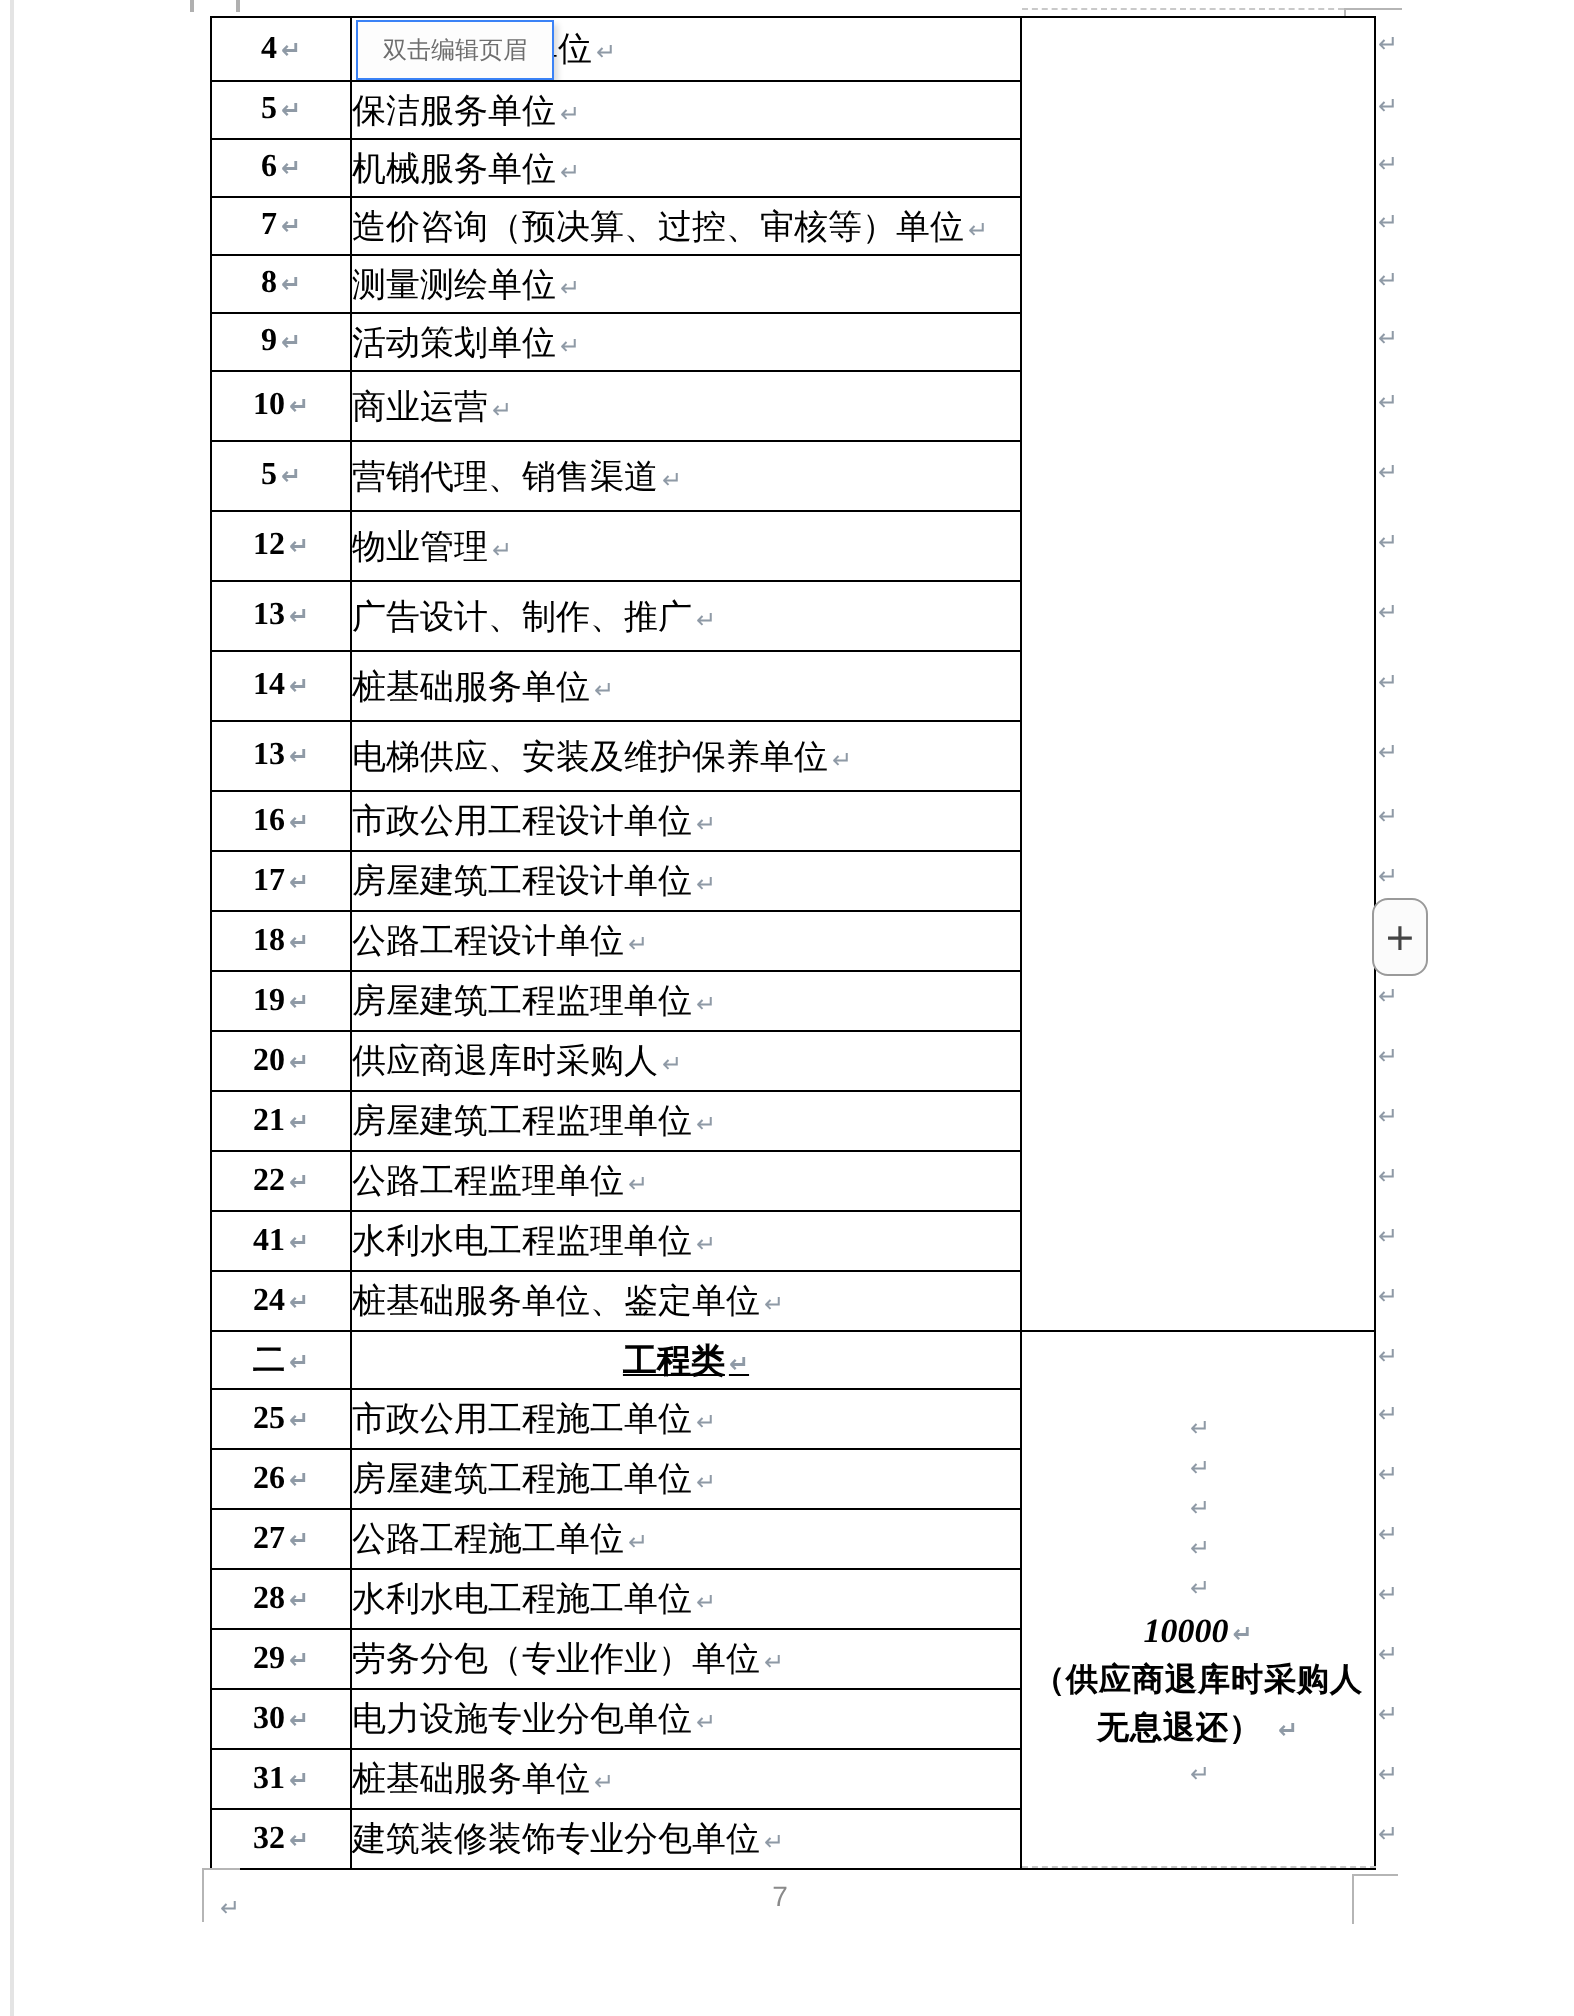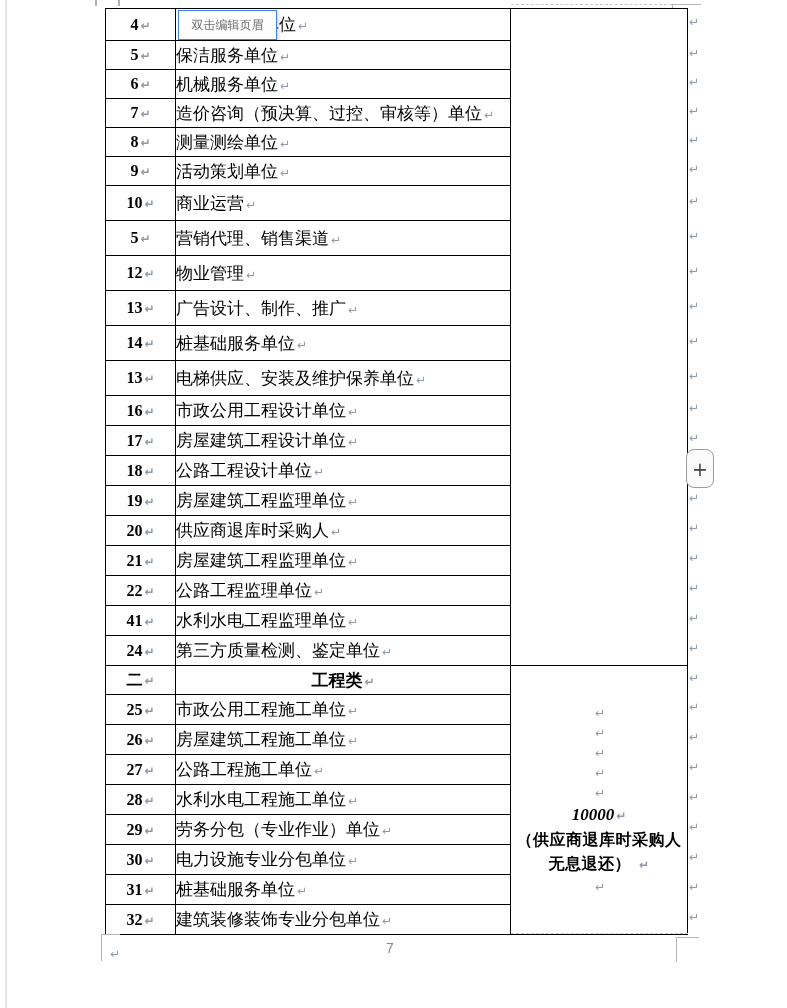"第三方质量检测、鉴定单位" span.label { text: 第三方质量检测 -> 桩基础服务单位 }
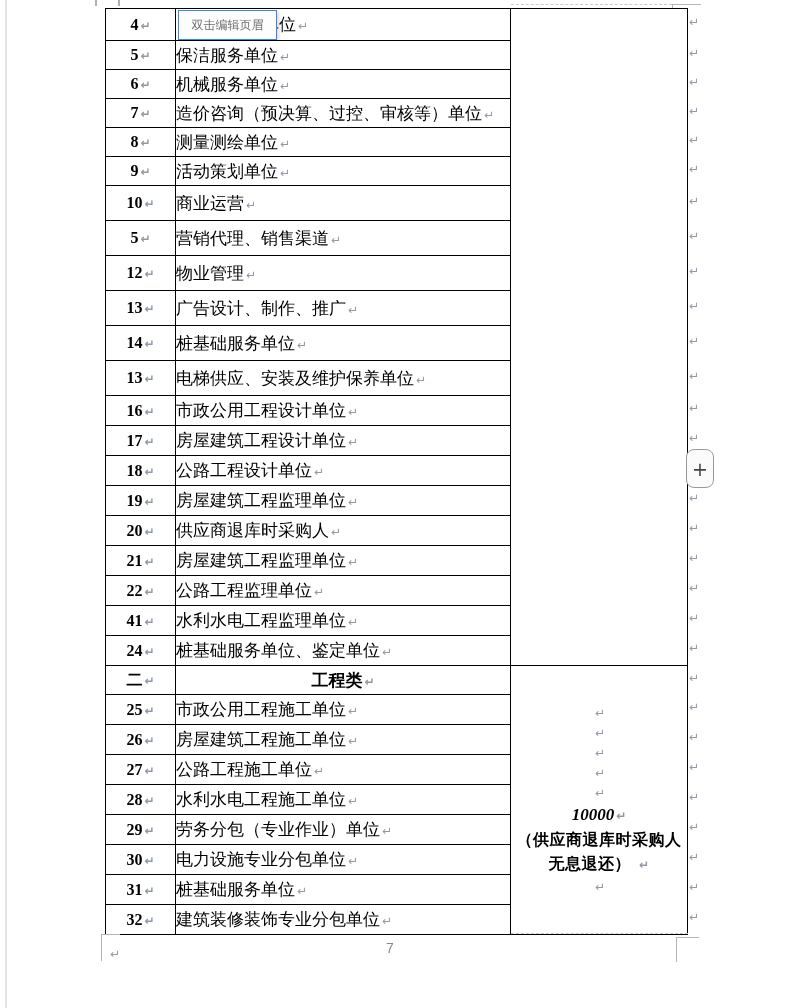"工程类 ↵" td.desc.sec { text-decoration: none -> underline }
